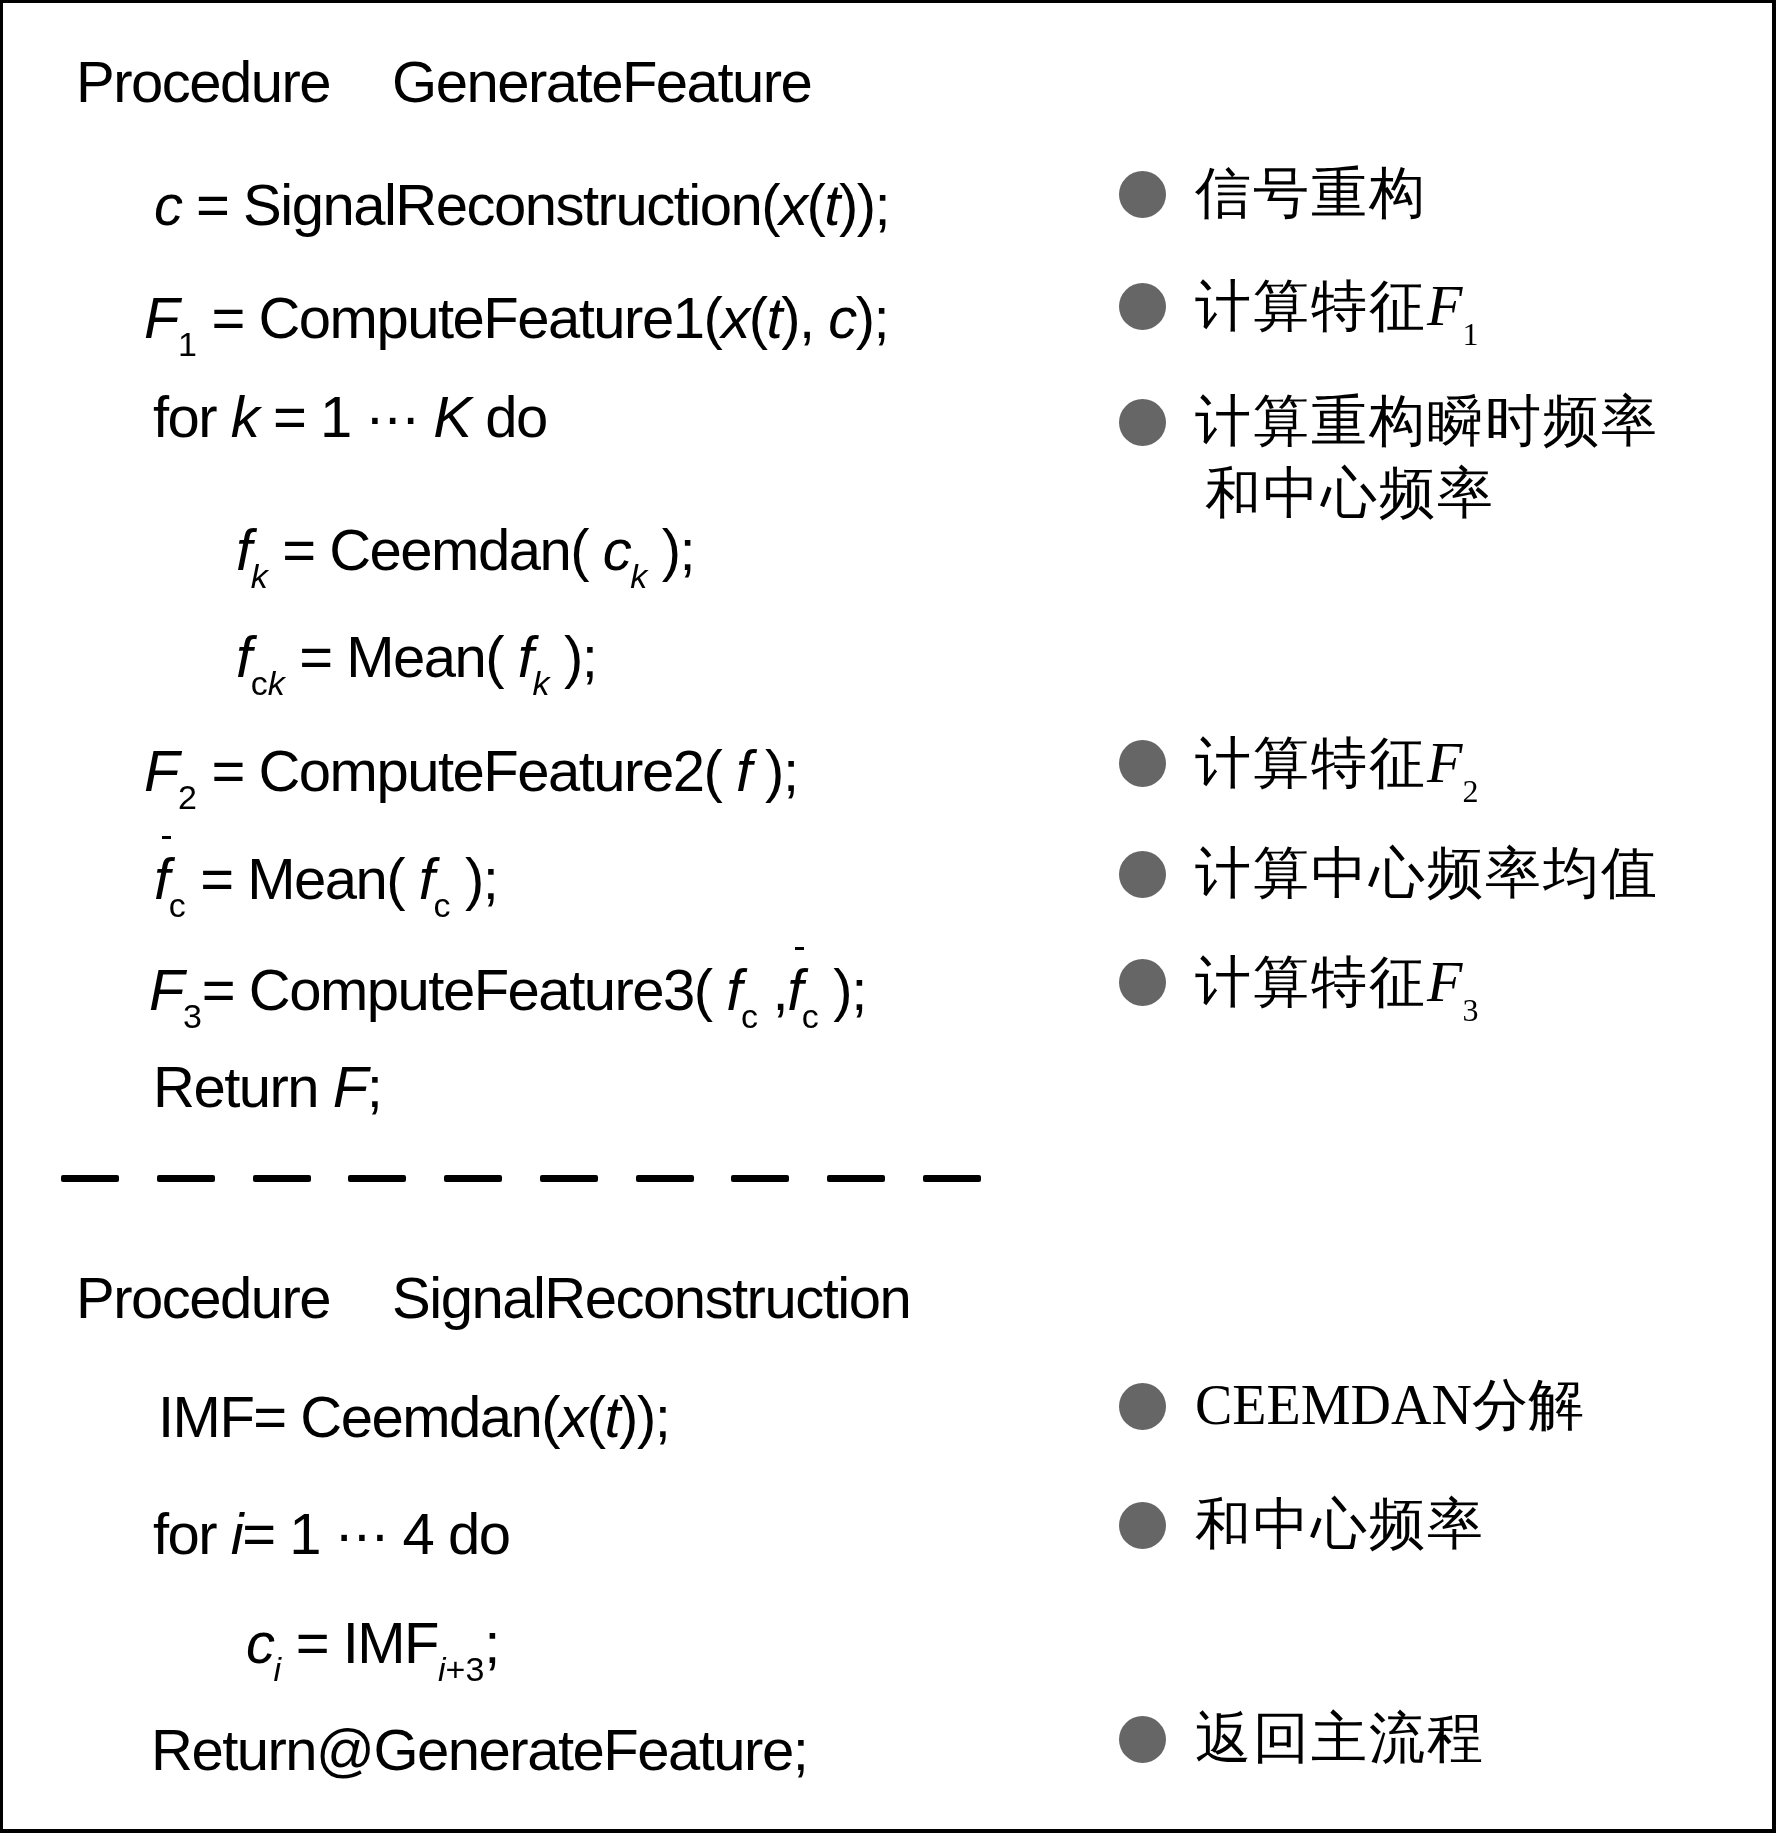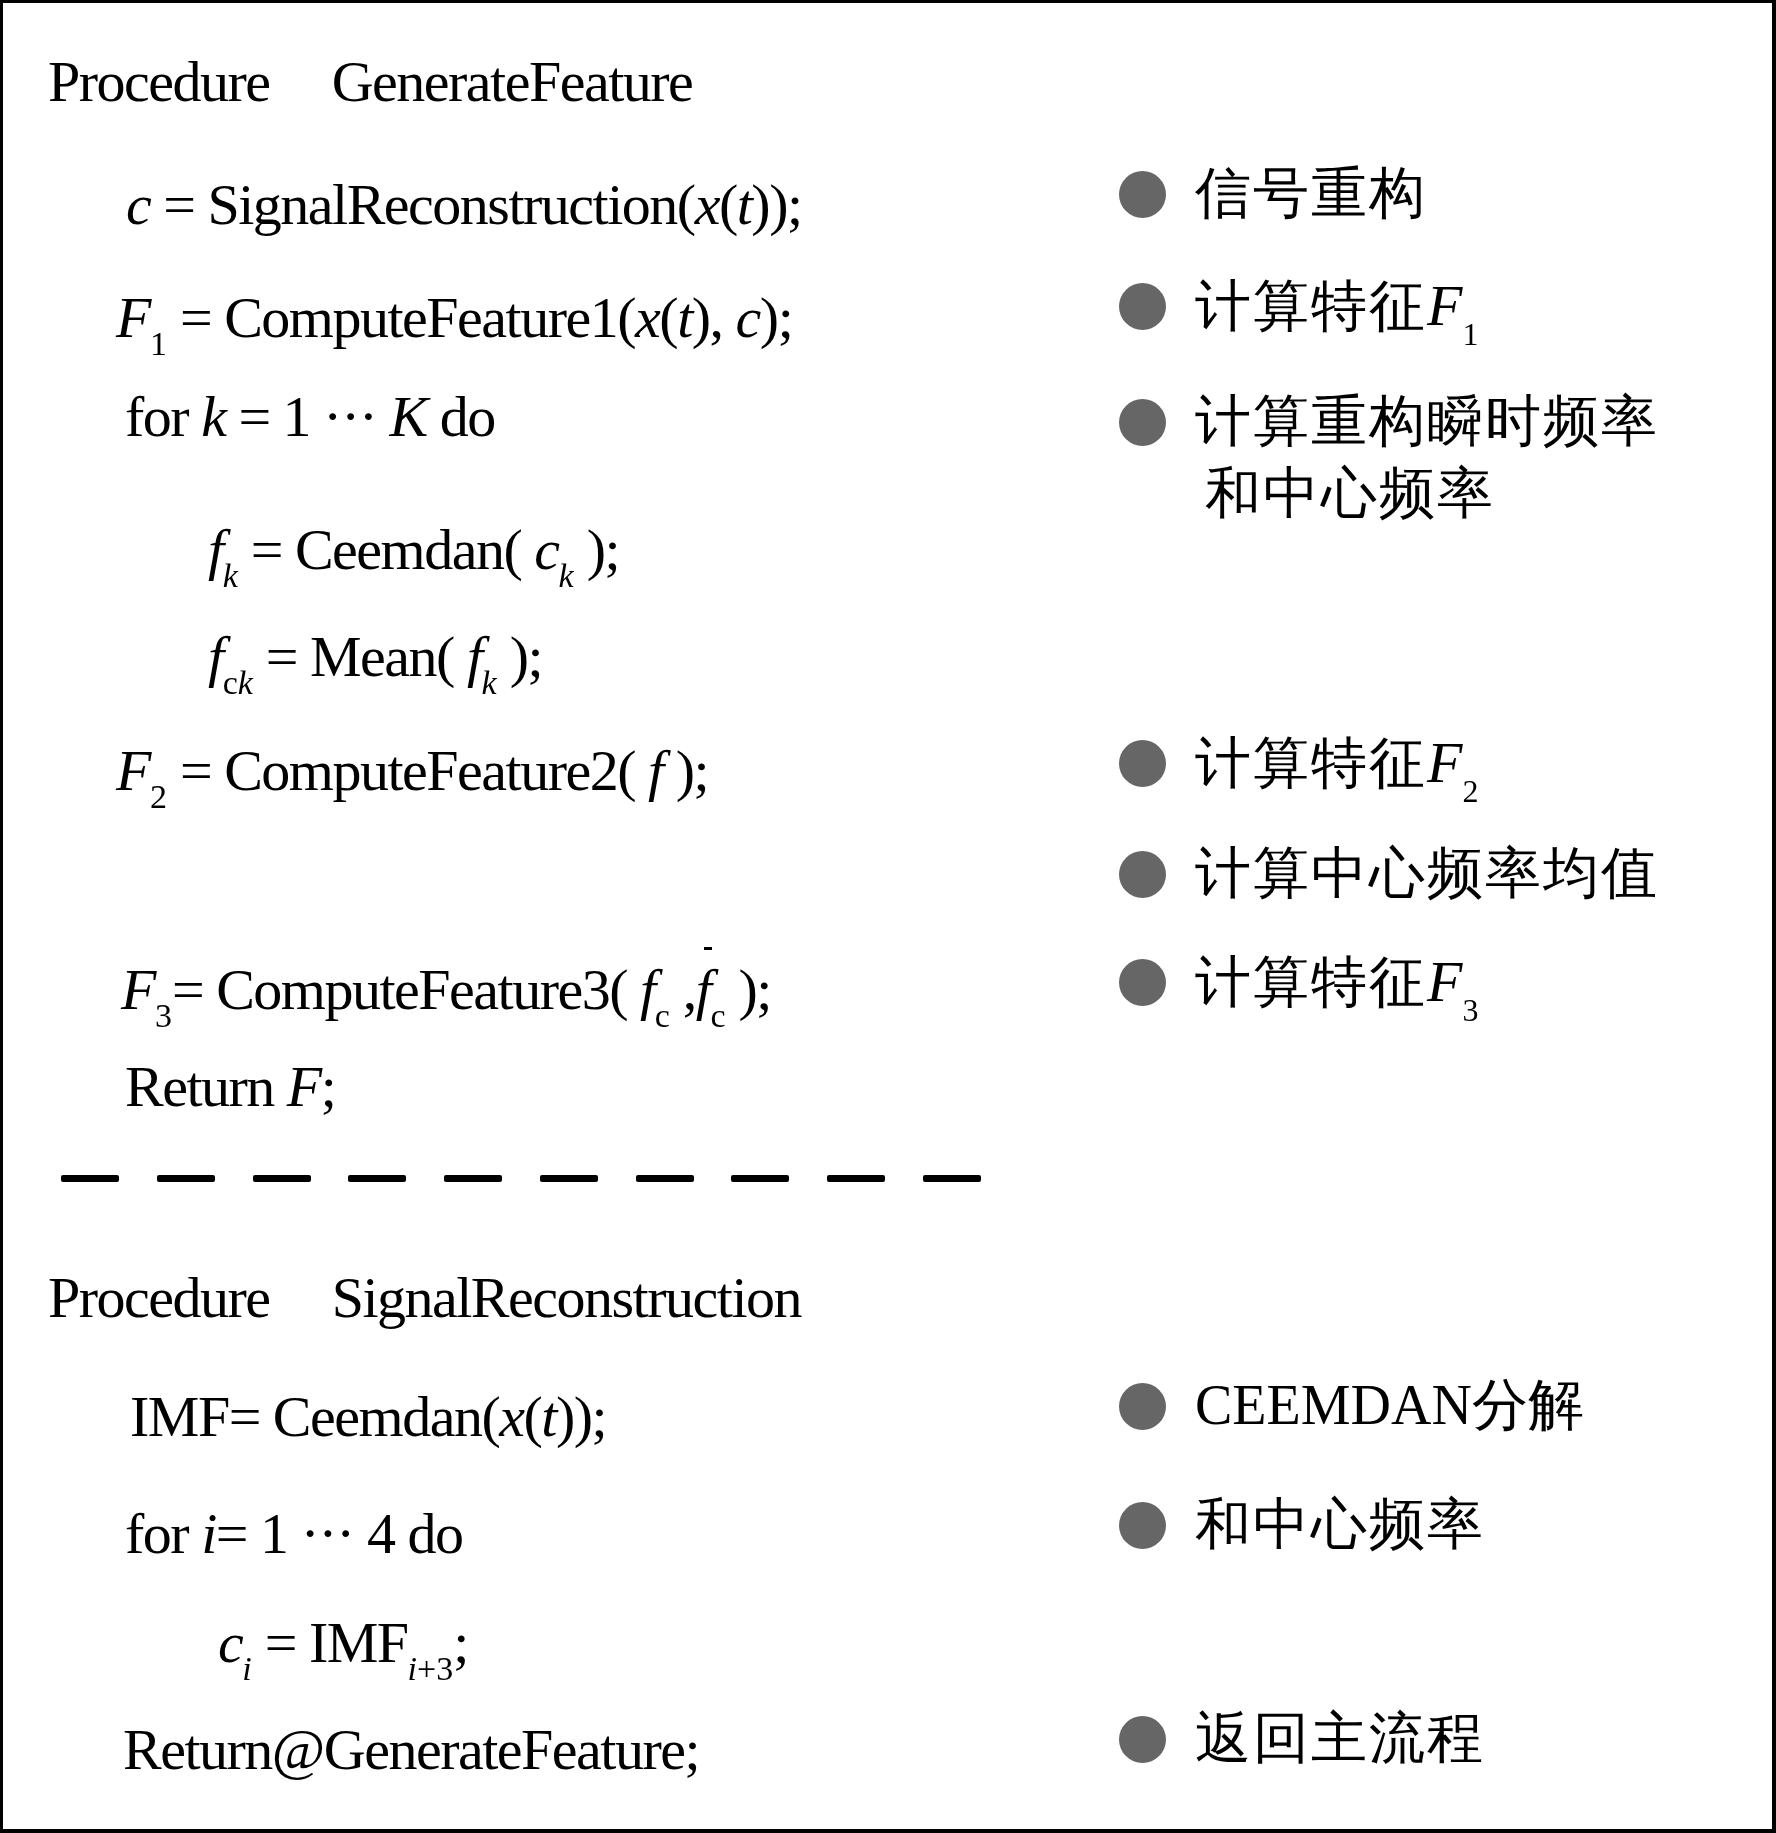"Procedure GenerateFeature" .line { font-family: Liberation Serif, serif -> Liberation Sans, sans-serif; margin-left: none -> 28px }
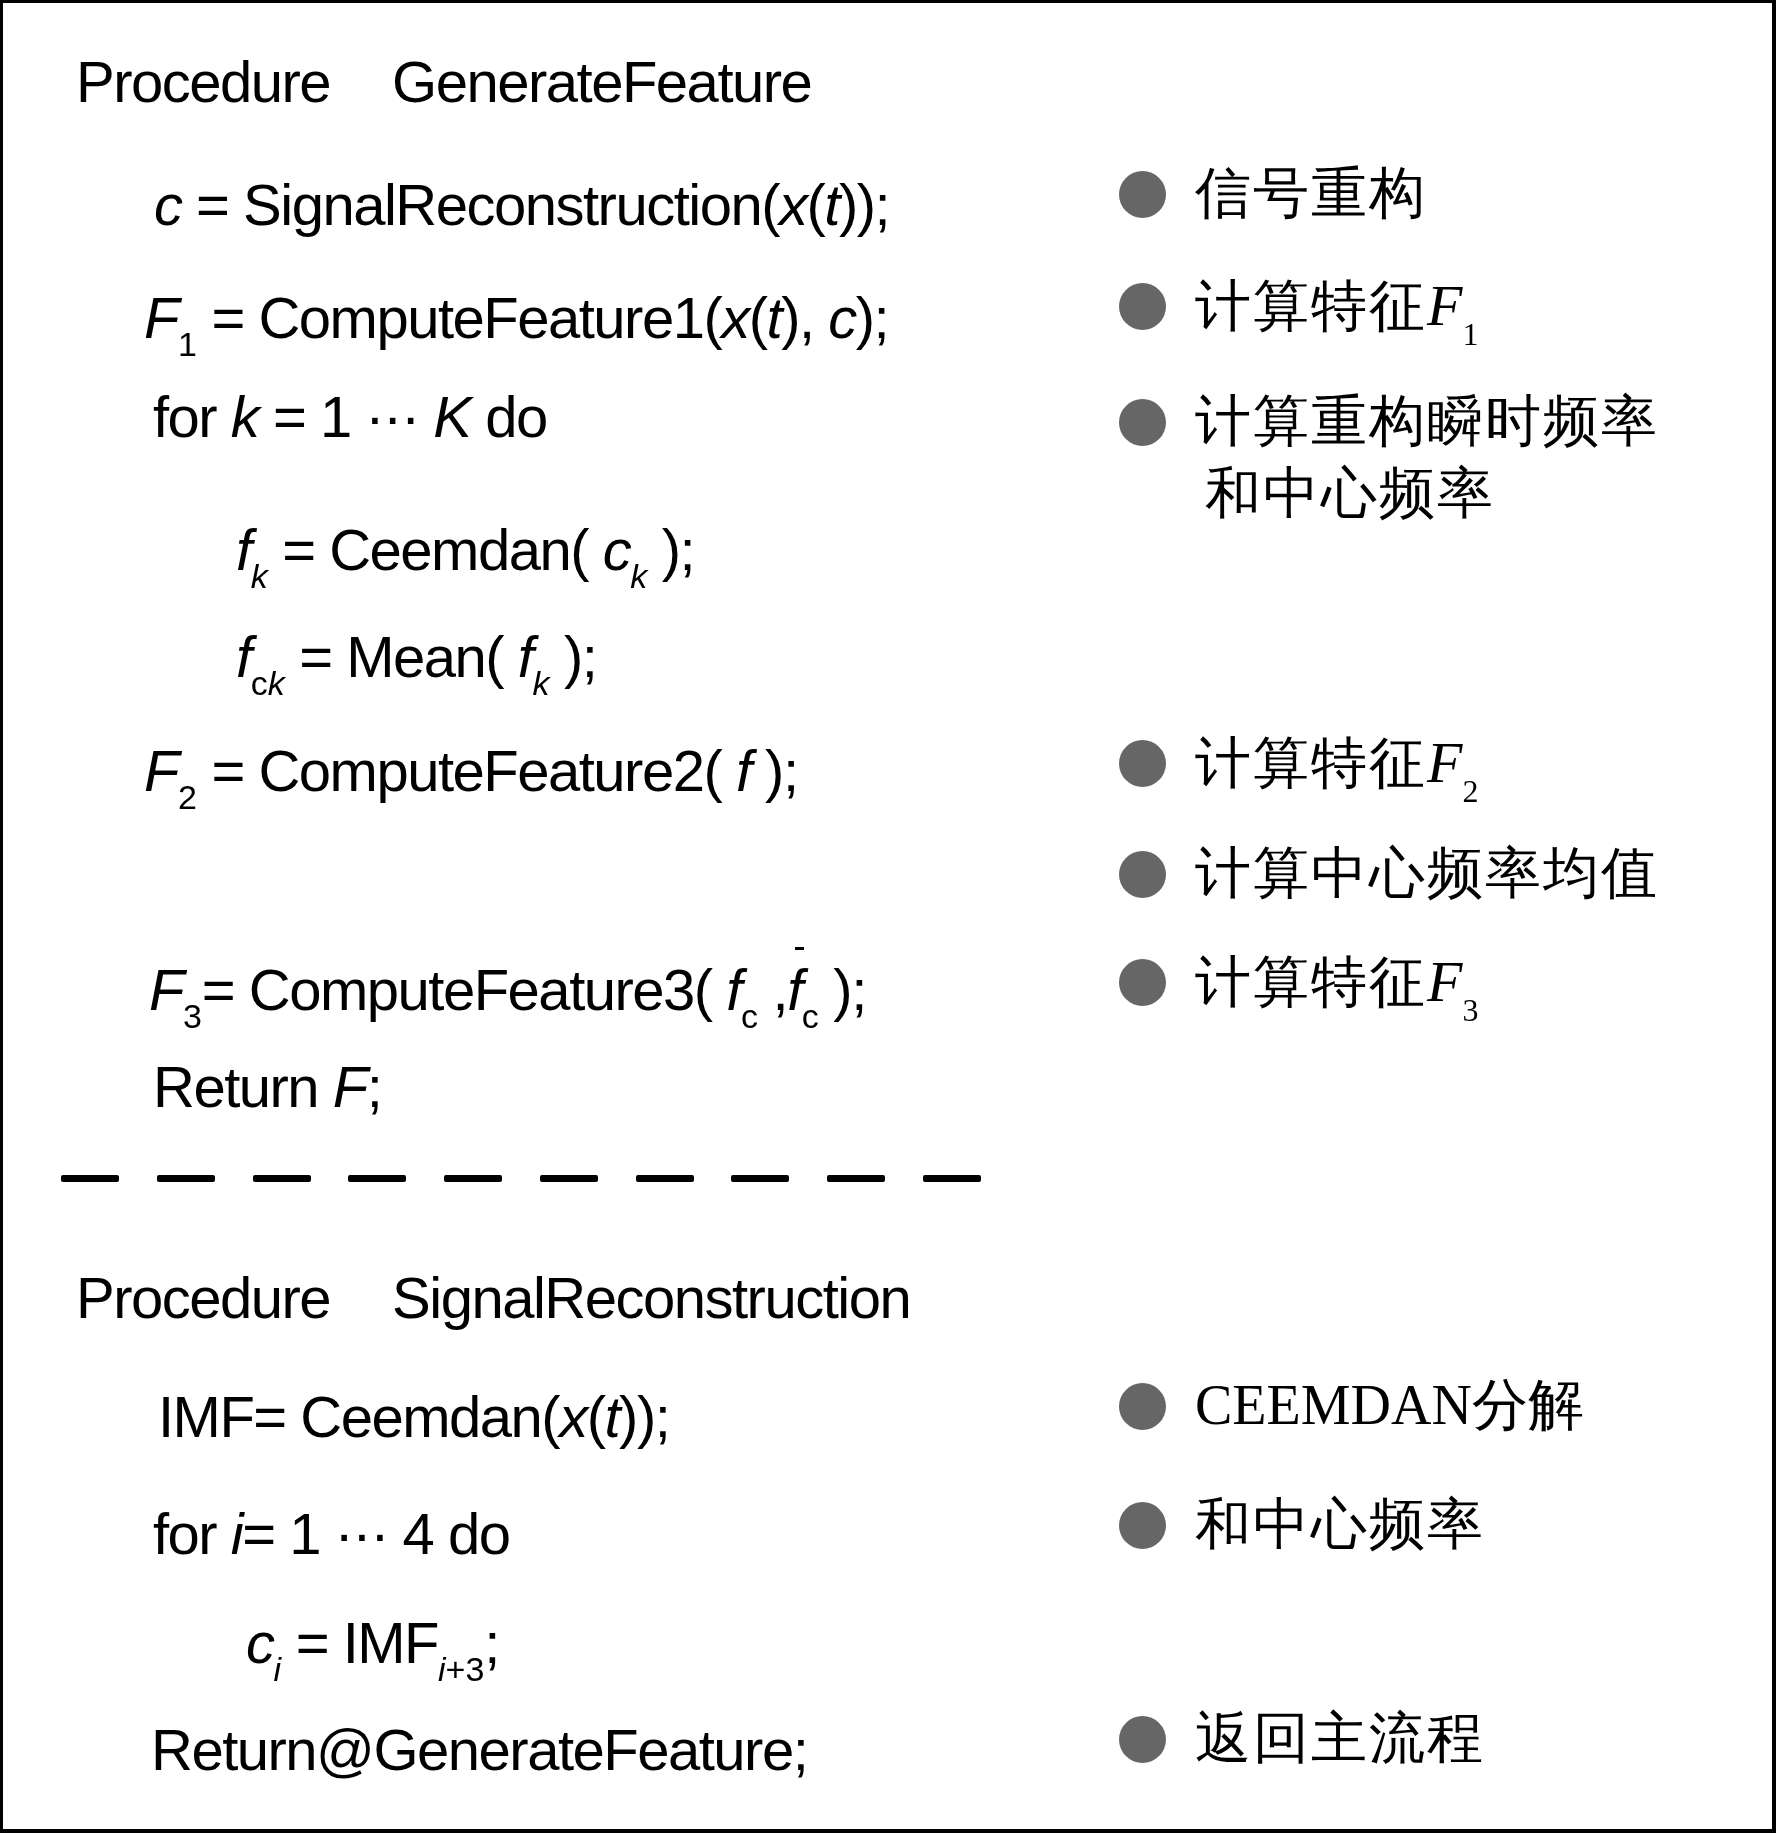"fc = Mean( fc );" div.line { html: none -> <div> <span><i>f</i></span><span>c</span><span> = Mean( </span><i>f</i><span>c</span><span> );</span> </div> }
